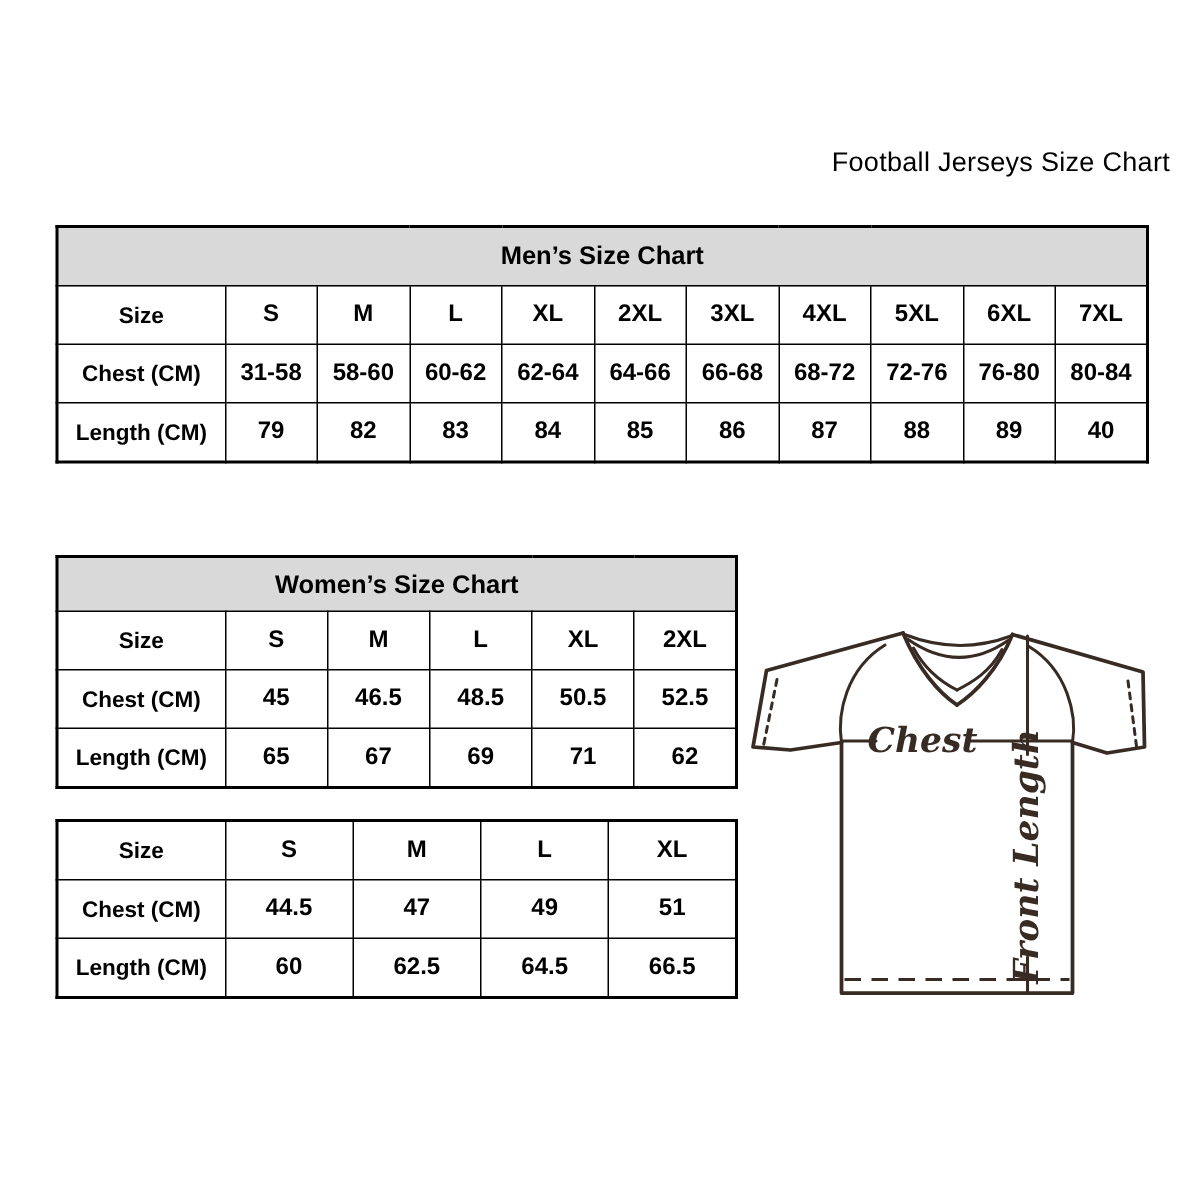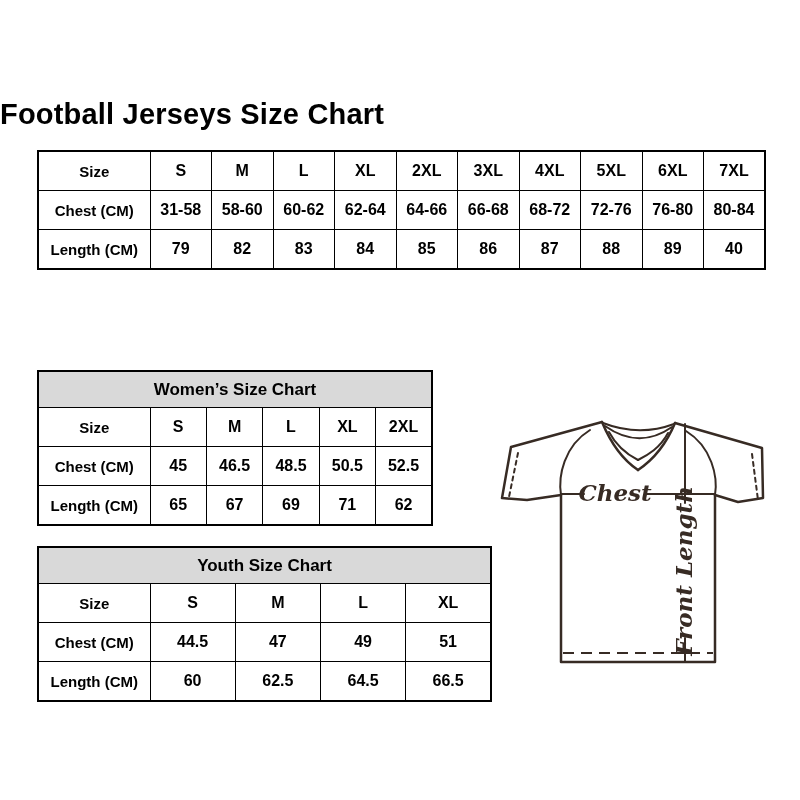"Football Jerseys Size Chart" .title { font-size: 29px -> 18px; font-weight: bold -> normal; text-align: left -> right }
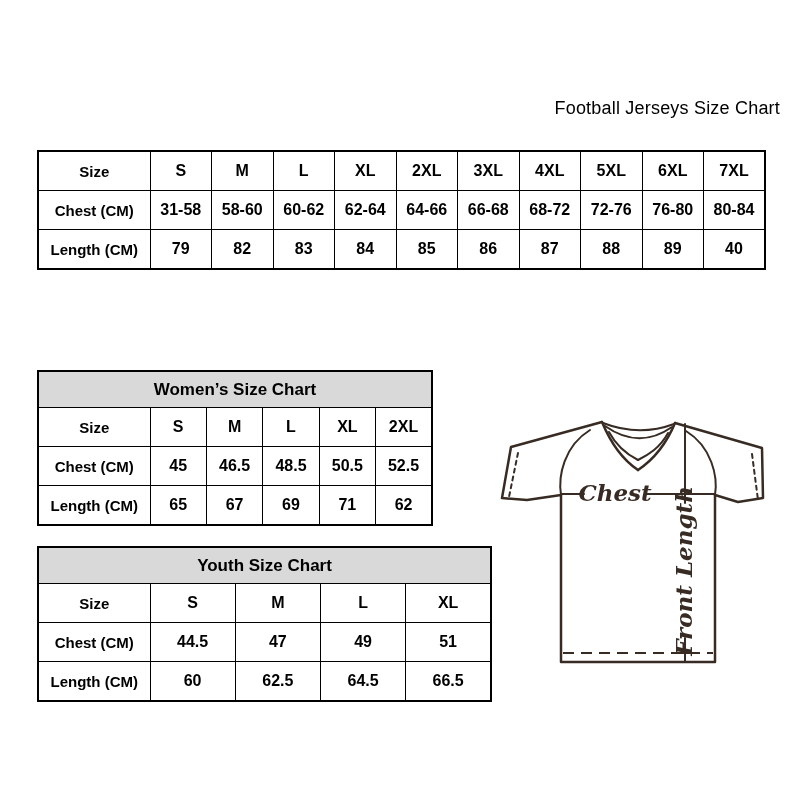"Men’s Size Chart" tr.hdr { html: none -> <tr> <td>Men’s Size Chart</td> </tr> }
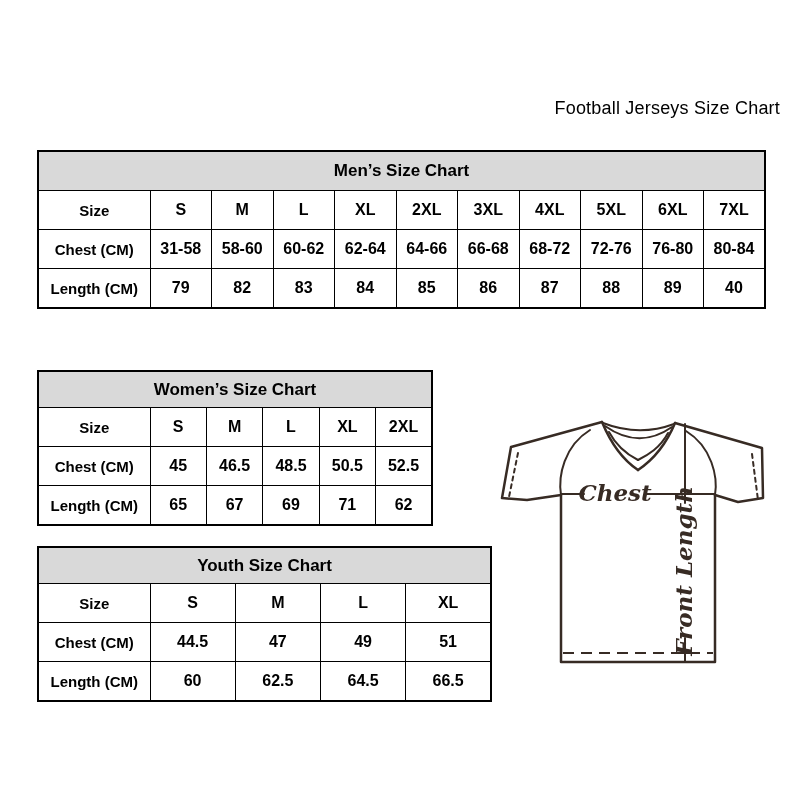"Women’s Size Chart" .t-women { width: 396px -> 455px }
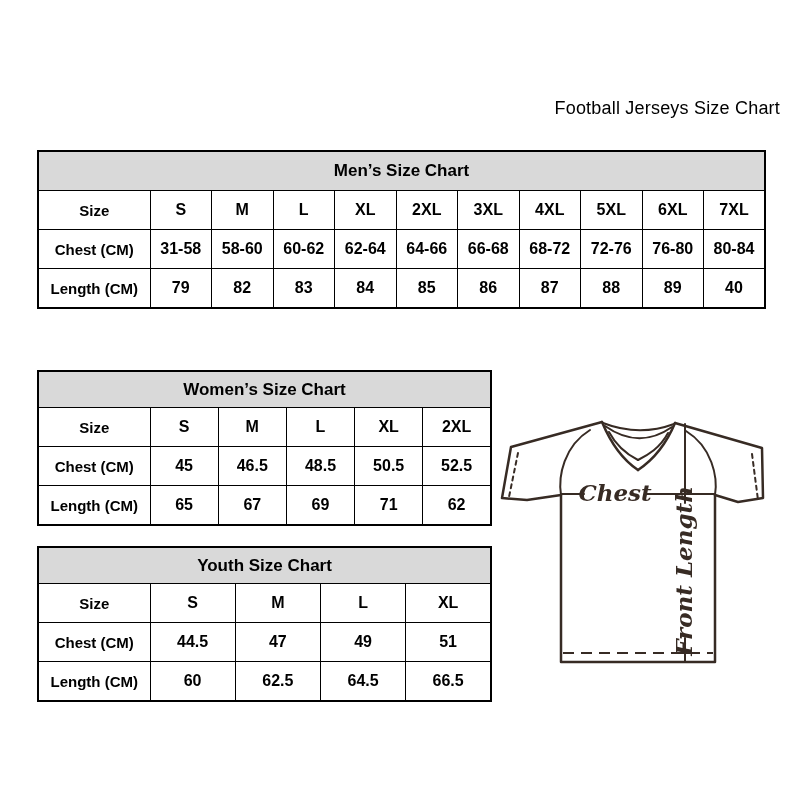"Youth Size Chart" tr.hdr { html: <tr> <td>Youth Size Chart</td> </tr> -> none }
